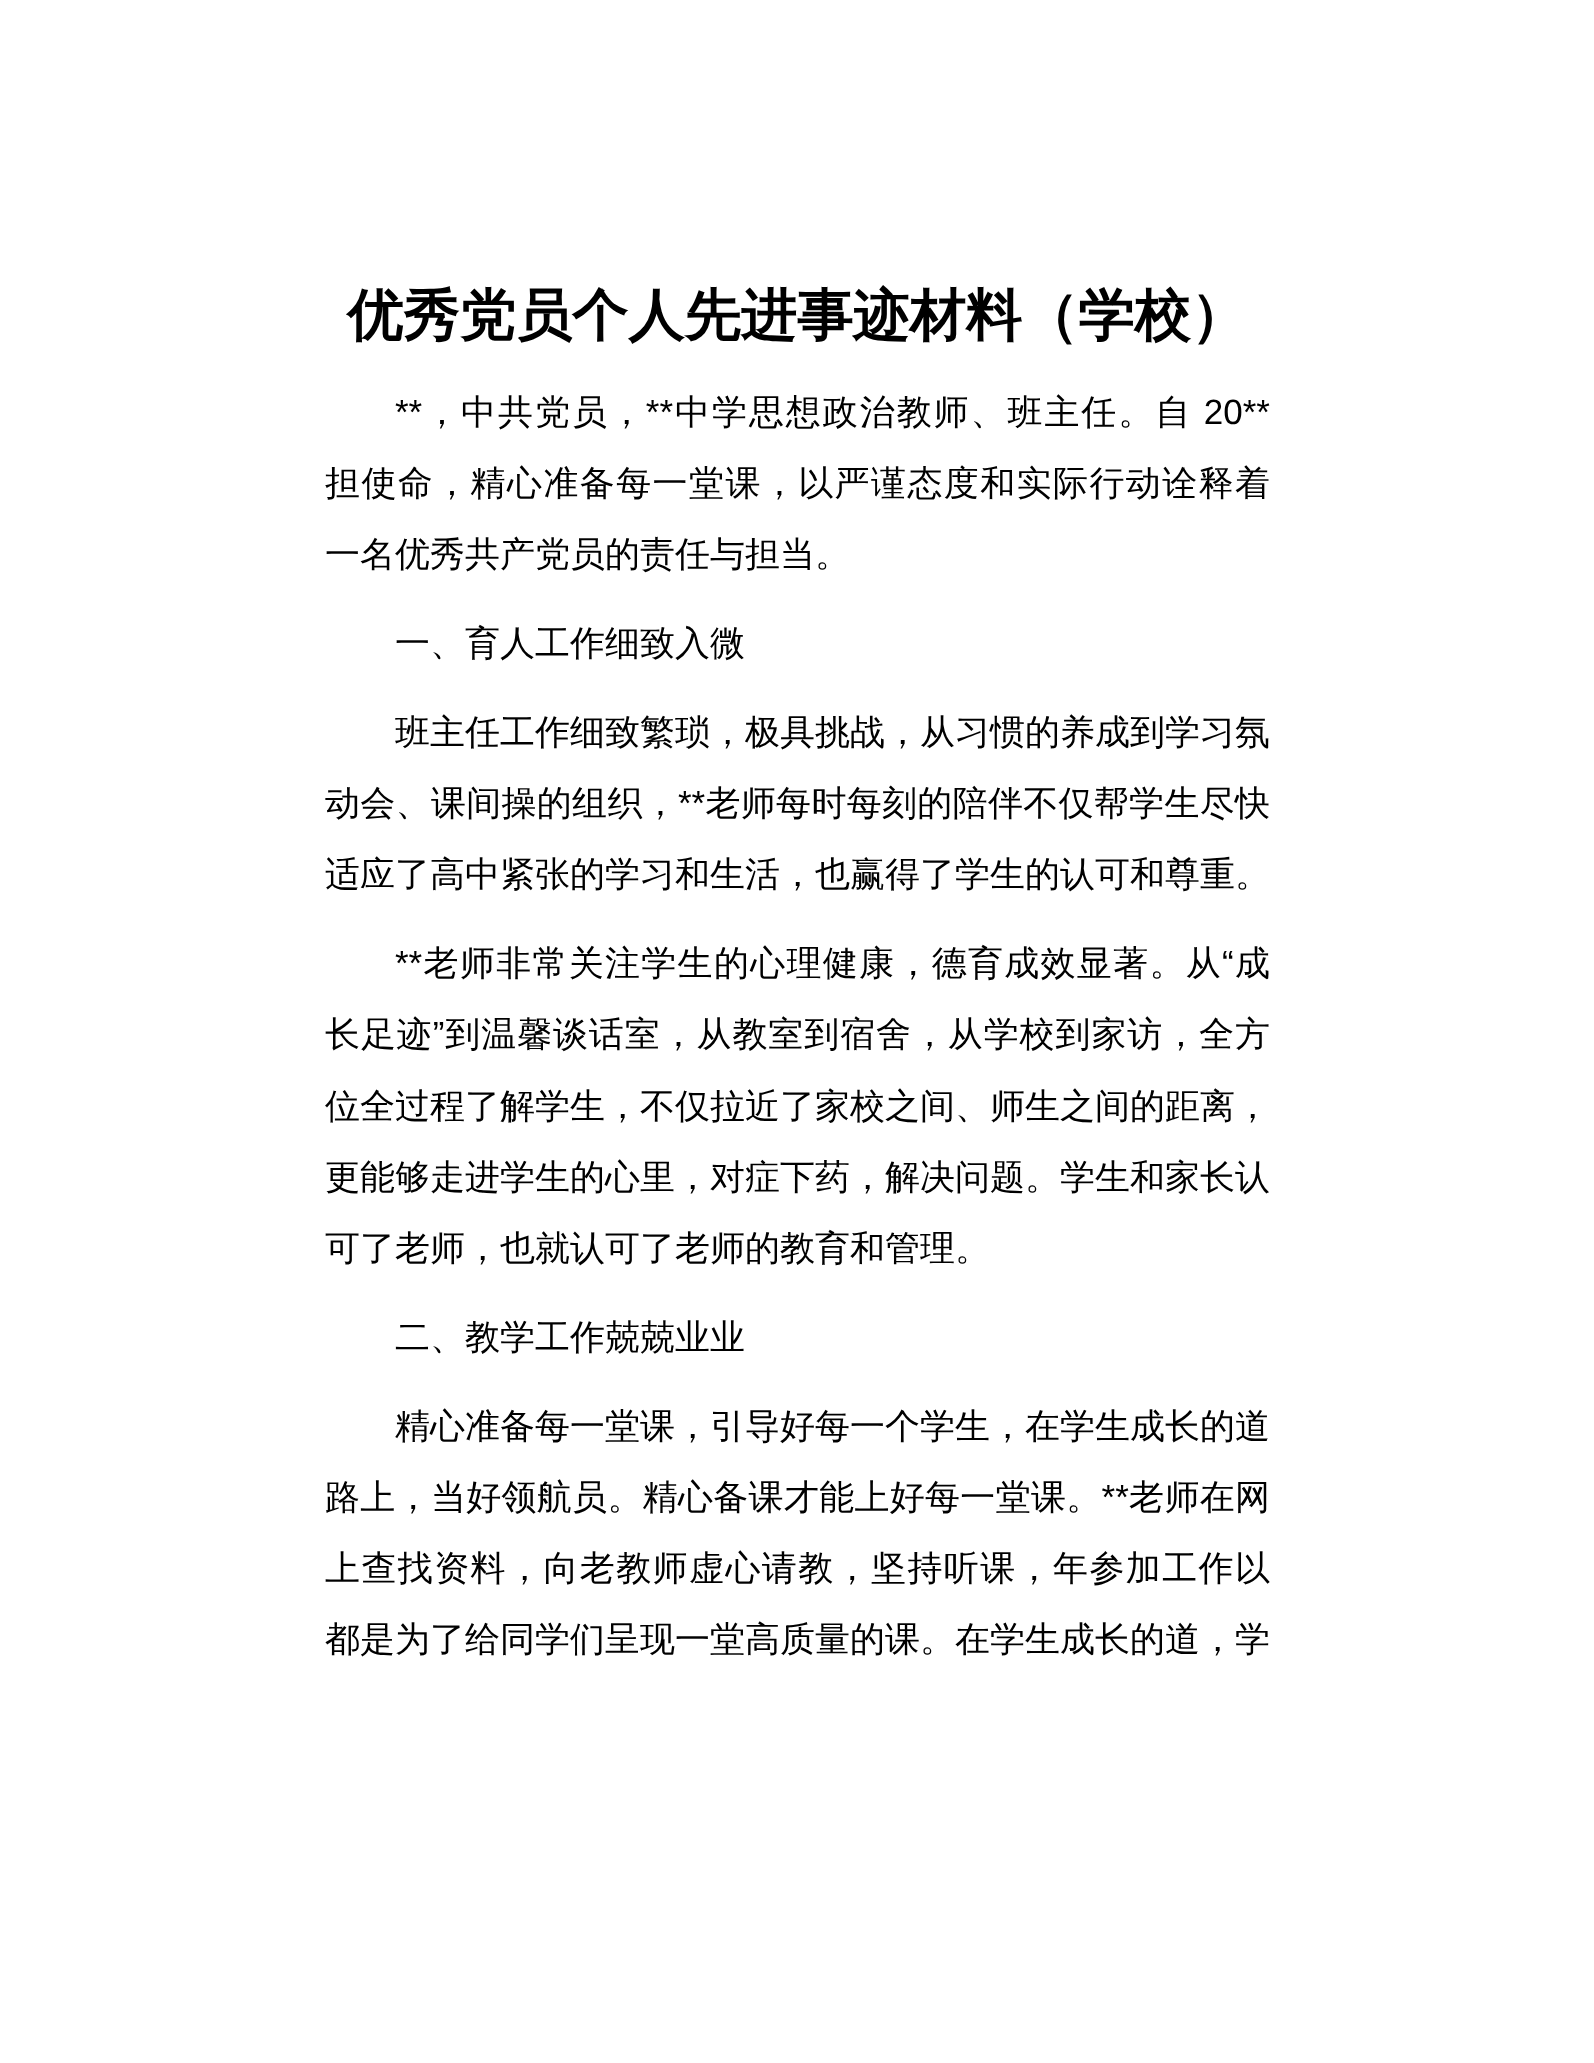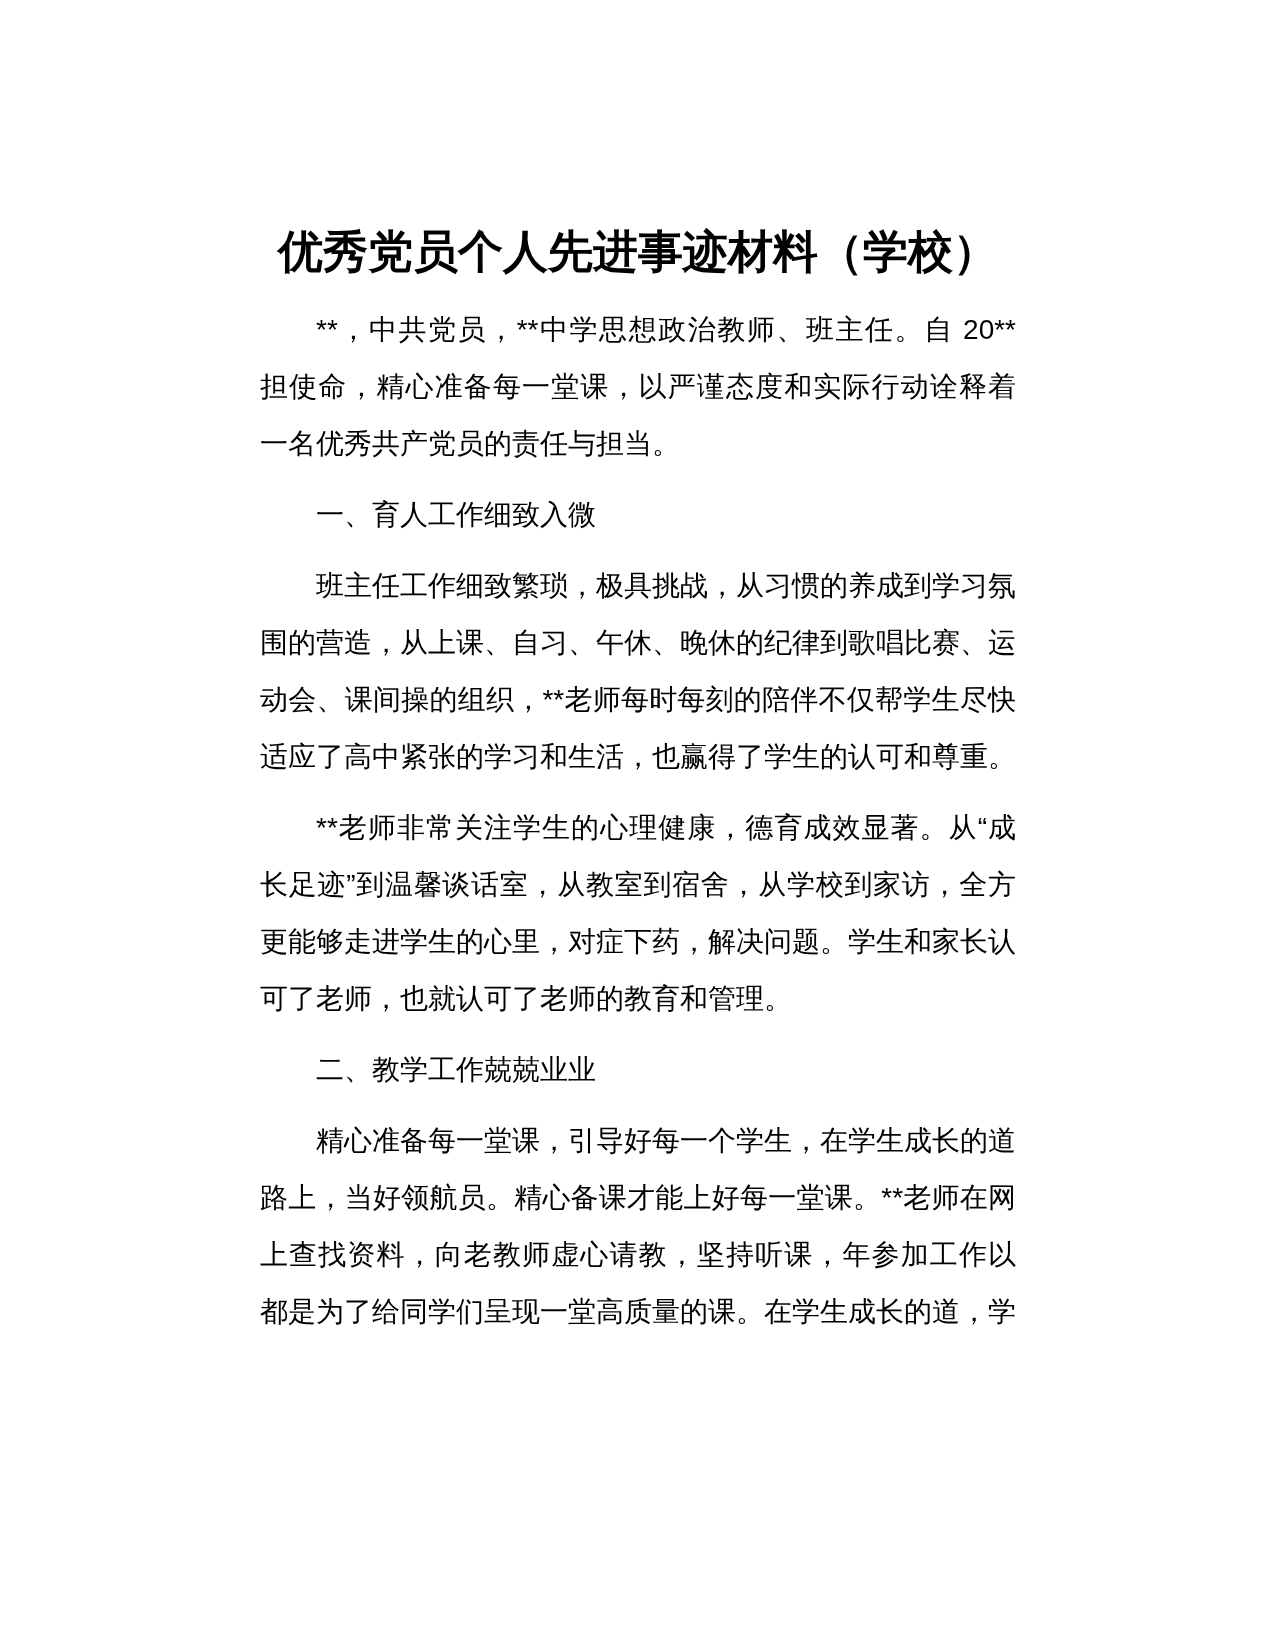"围的营造，从上课、自习、午休、晚休的纪律到歌唱比赛、运" div.line { html: <div>围的营造，从上课、自习、午休、晚休的纪律到歌唱比赛、运</div> -> none }
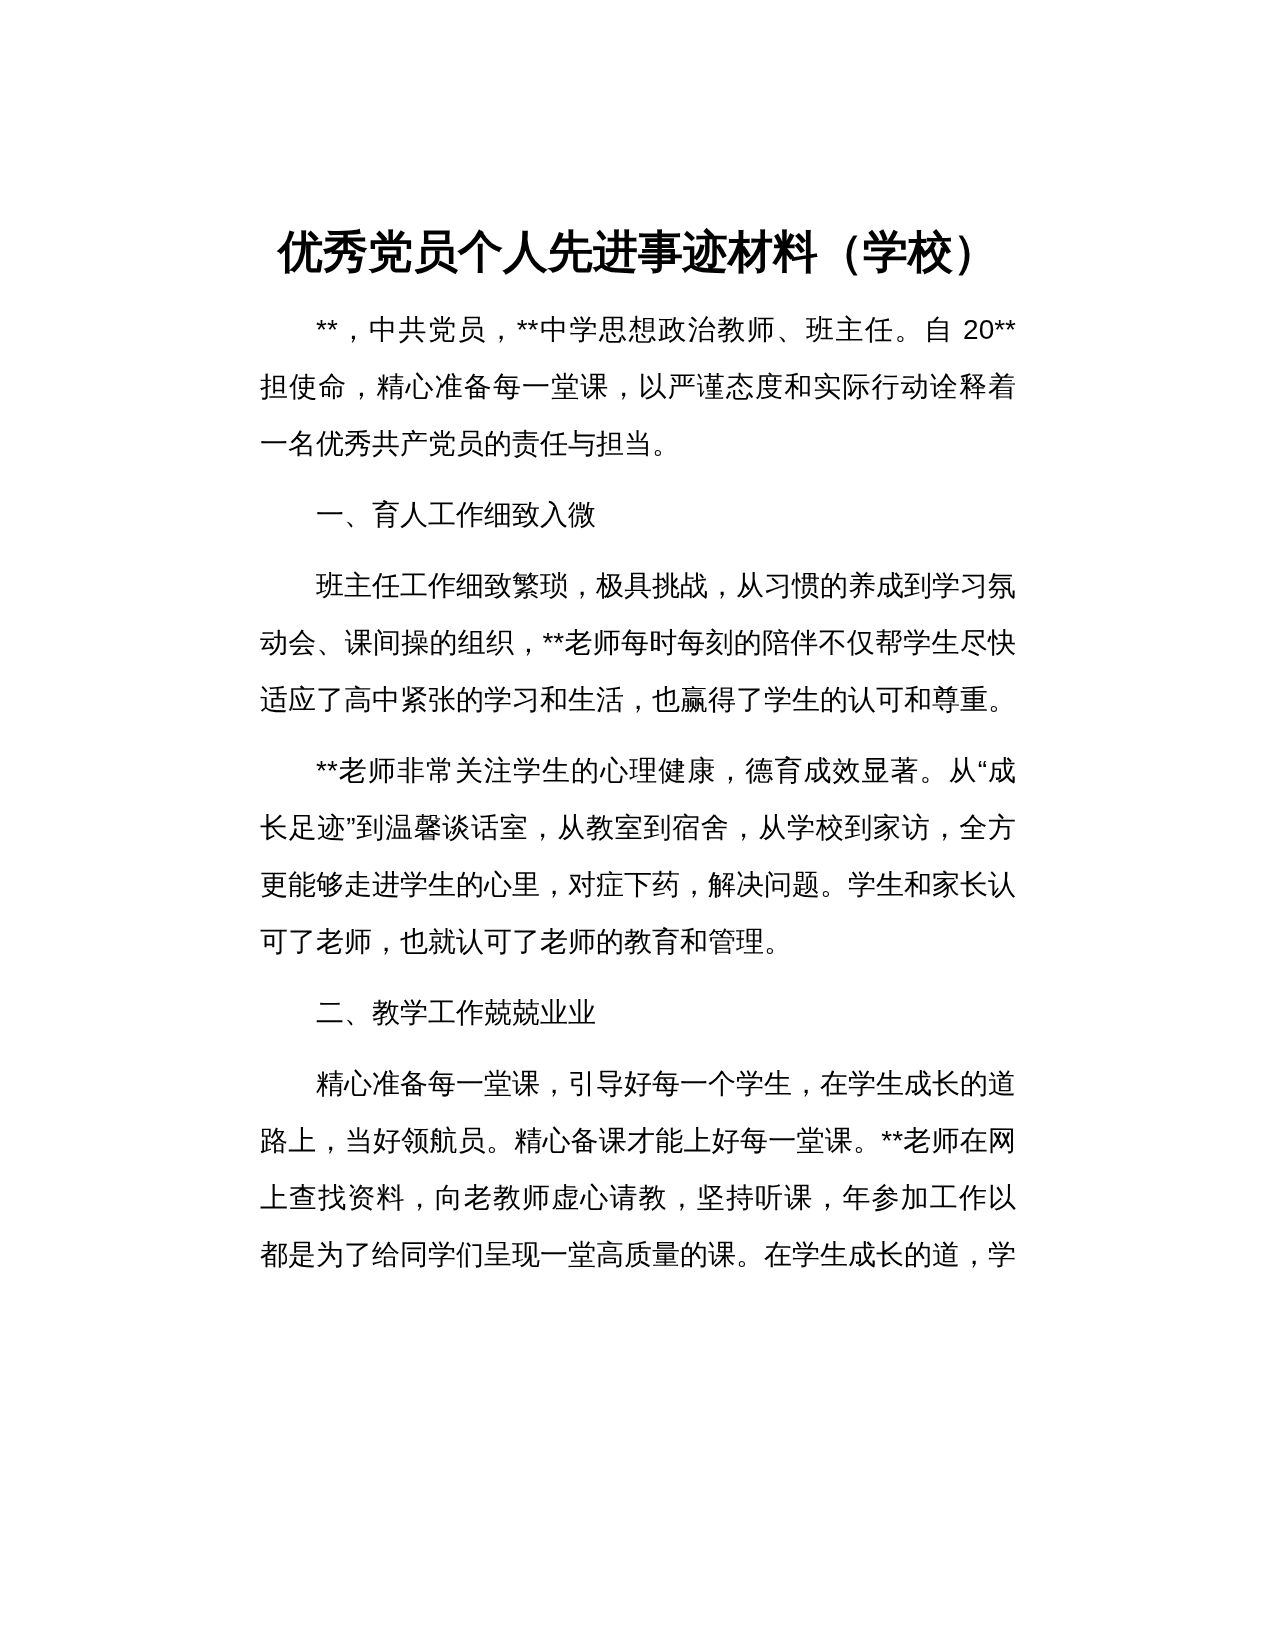"位全过程了解学生，不仅拉近了家校之间、师生之间的距离，" div.line { html: none -> <div>位全过程了解学生，不仅拉近了家校之间、师生之间的距离，</div> }
